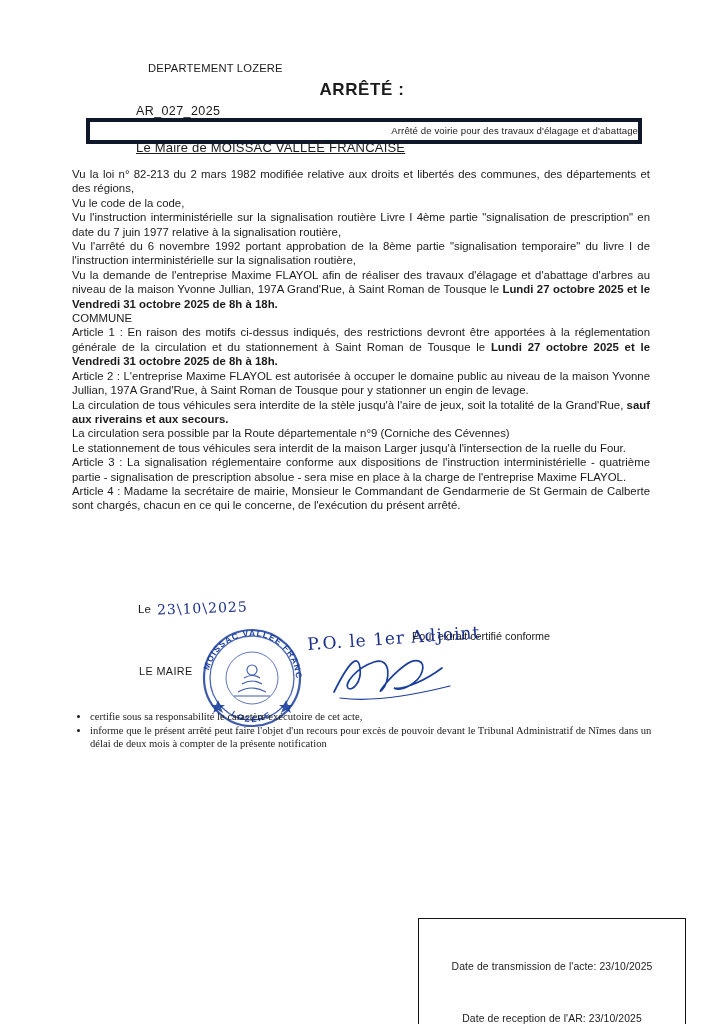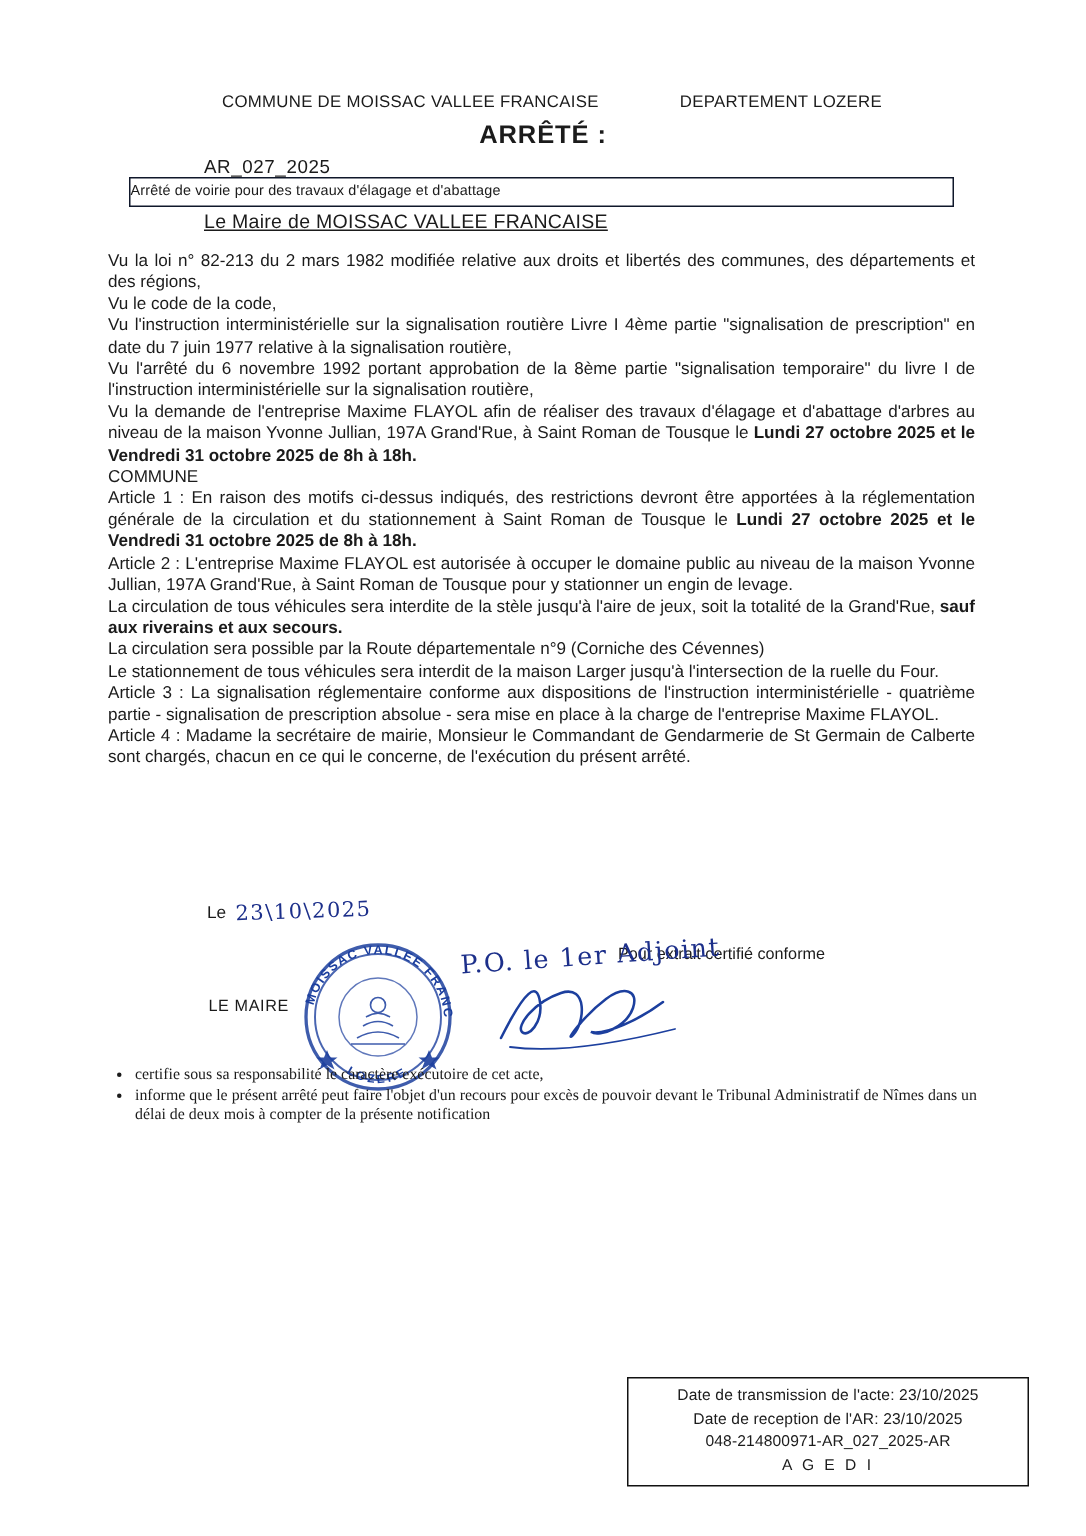"COMMUNE DE MOISSAC VALLEE FRANCAISE" span { html: <span>COMMUNE DE MOISSAC VALLEE FRANCAISE</span> -> none }
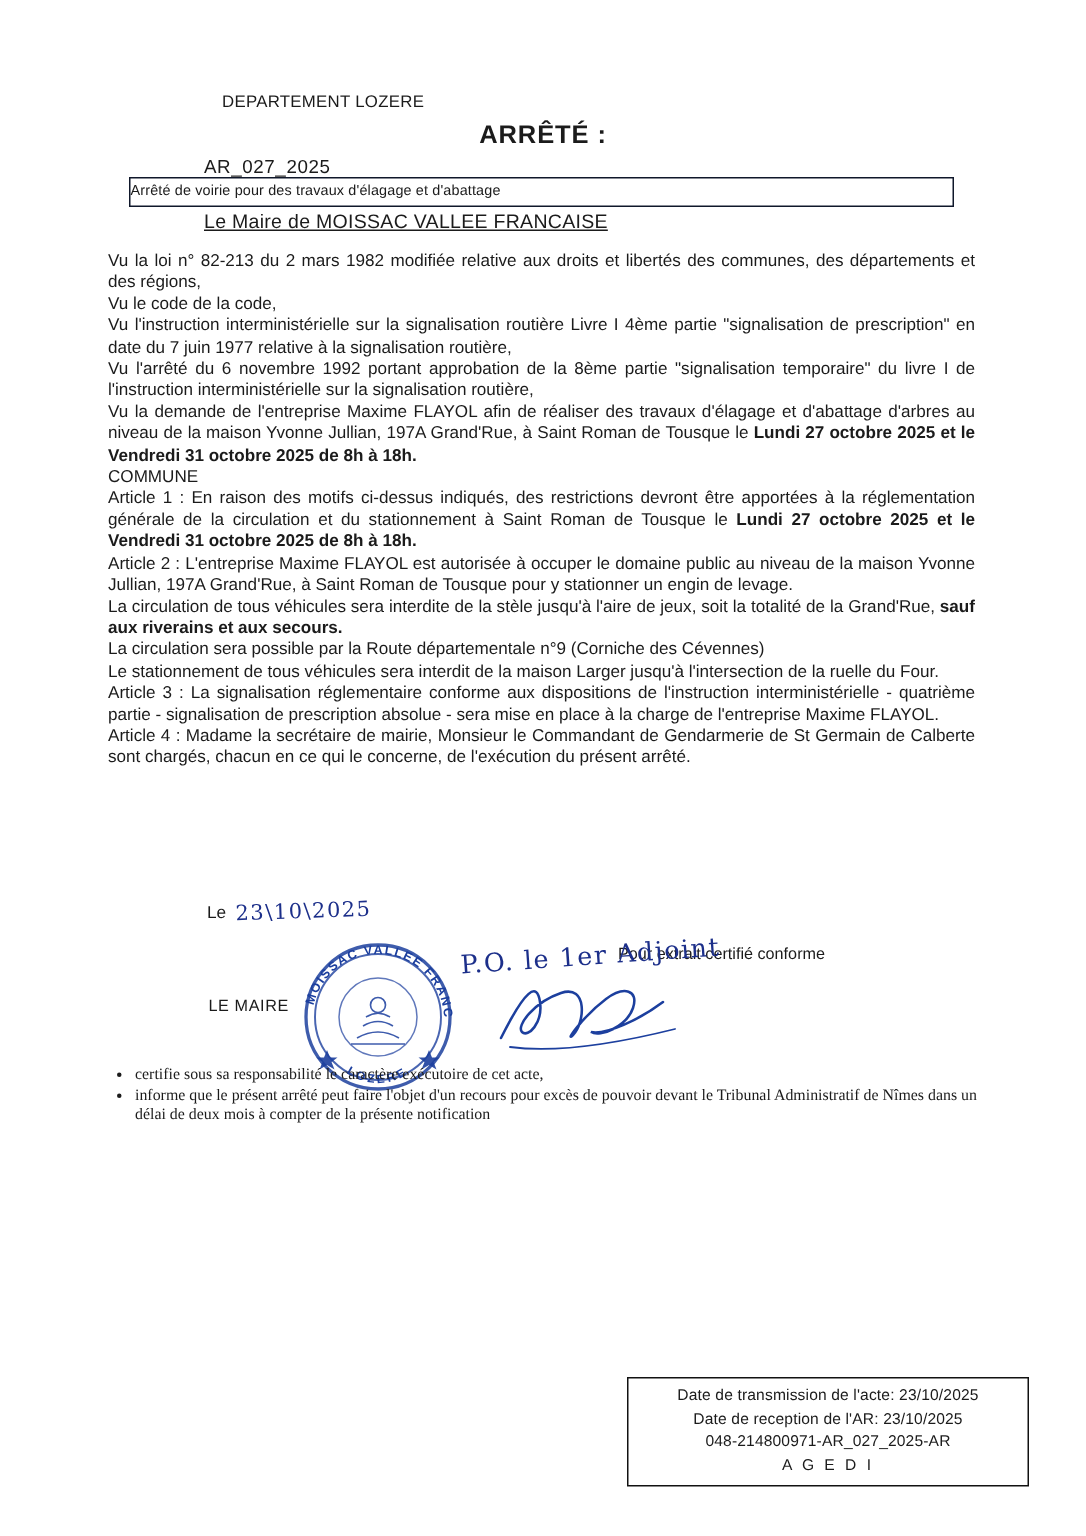"Arrêté de voirie pour des" .subtitle-box { border: 1px solid #0f172a -> 4px solid #0f172a; text-align: left -> right }
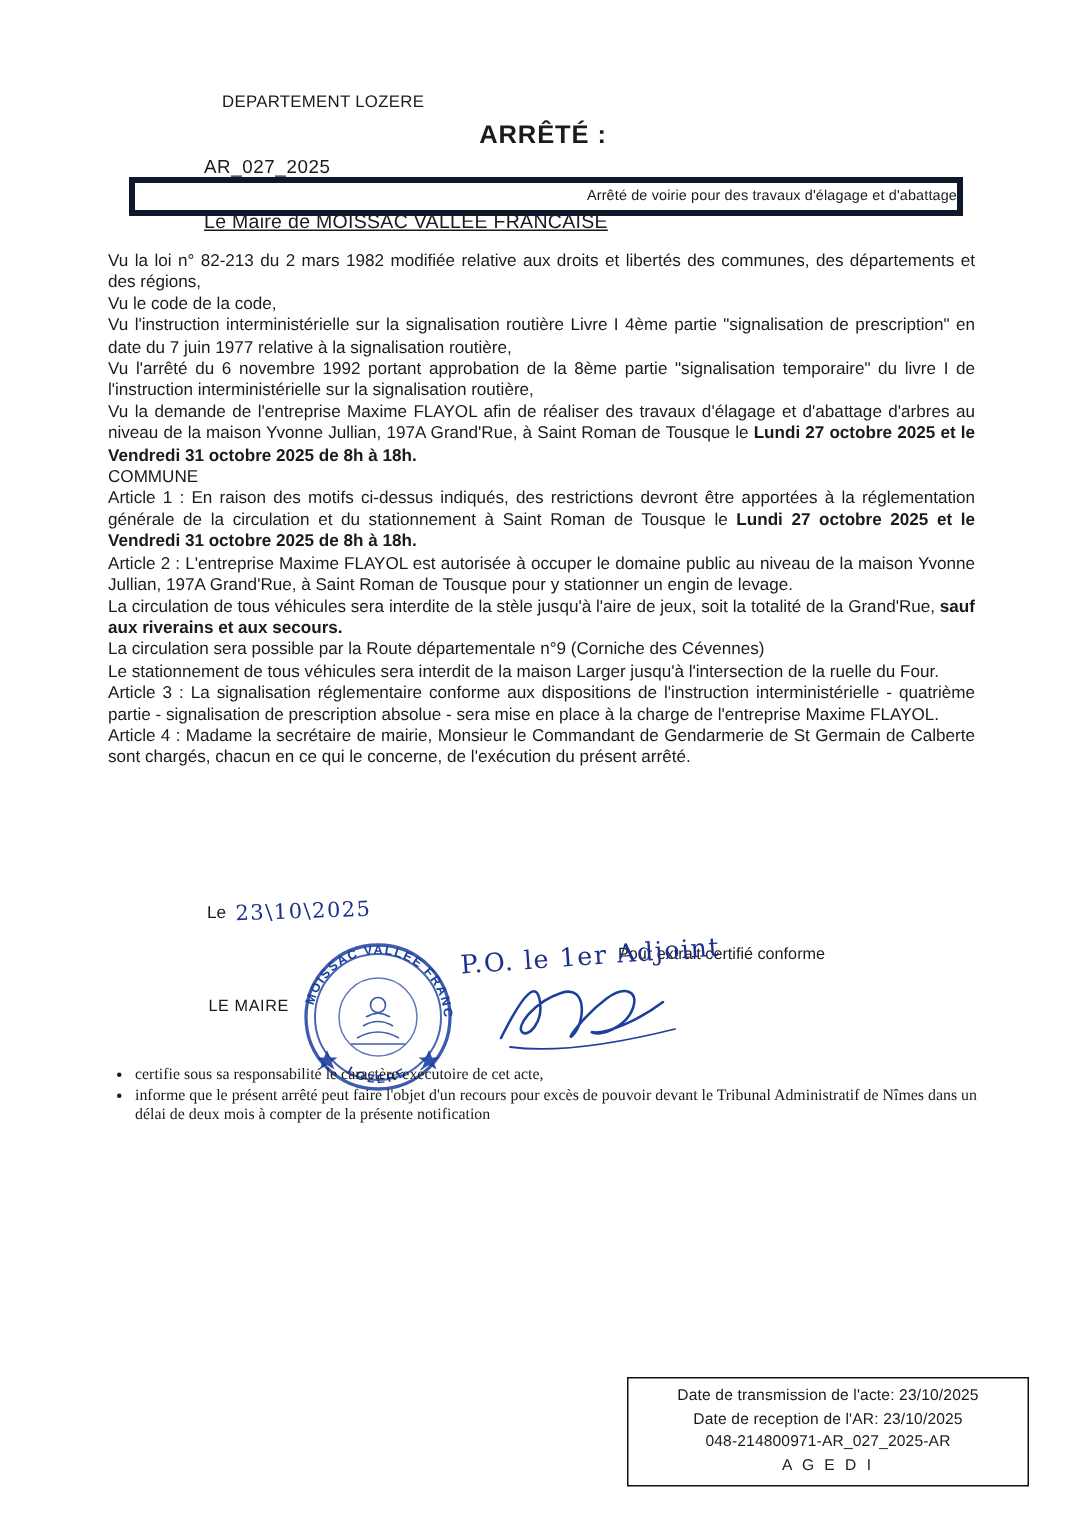"Date de transmission de l'acte:" .footer-box div { margin-top: none -> 36px }
